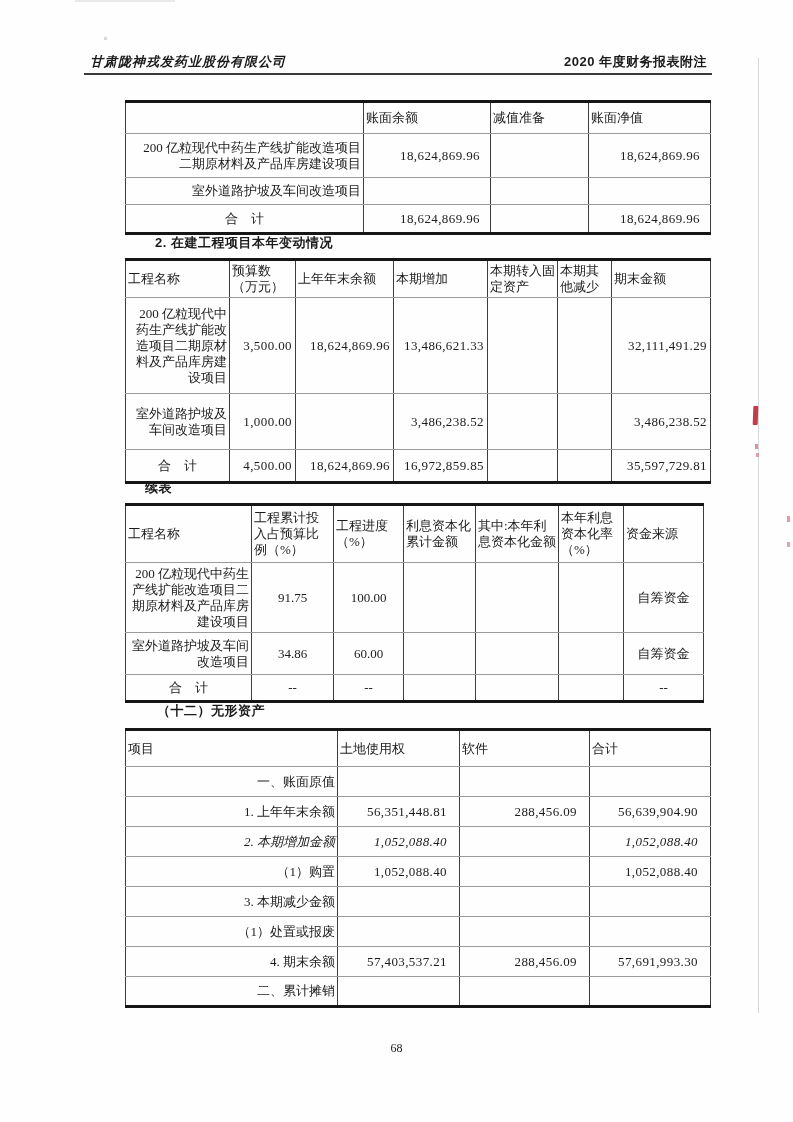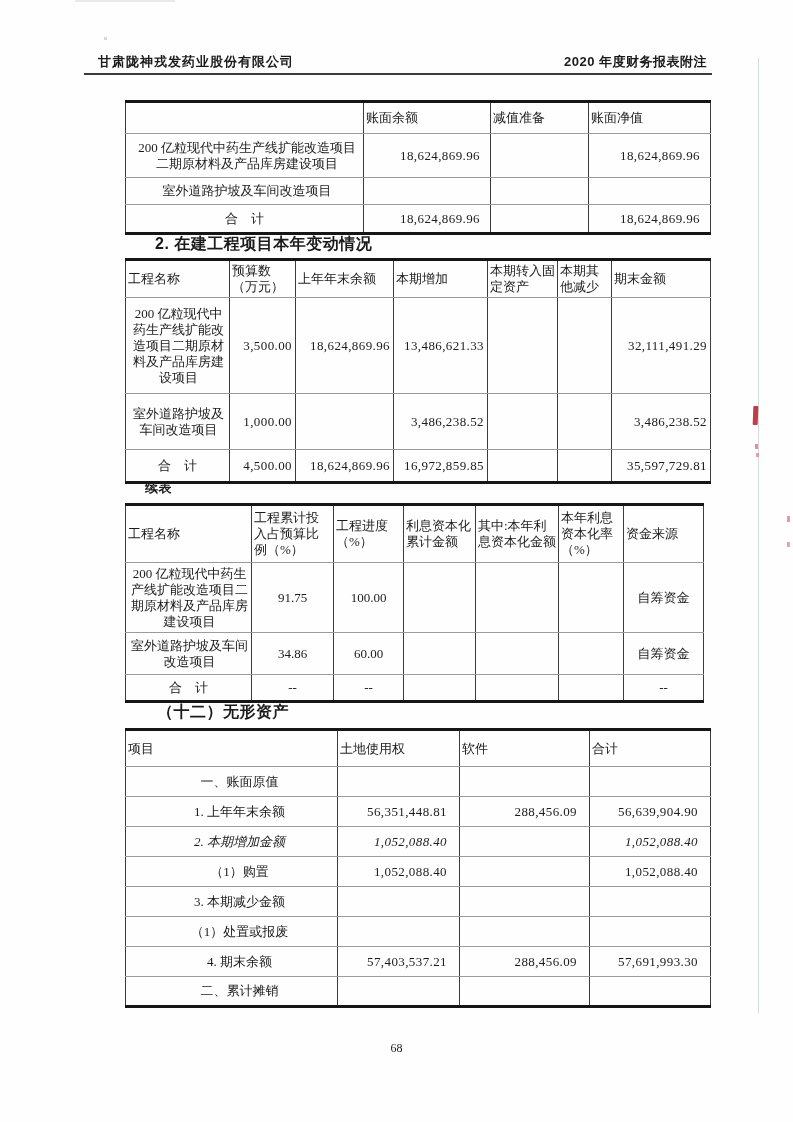"甘肃陇神戎发药业股份有限公司" .hdr-left { font-style: none -> italic; left: 98px -> 90px }
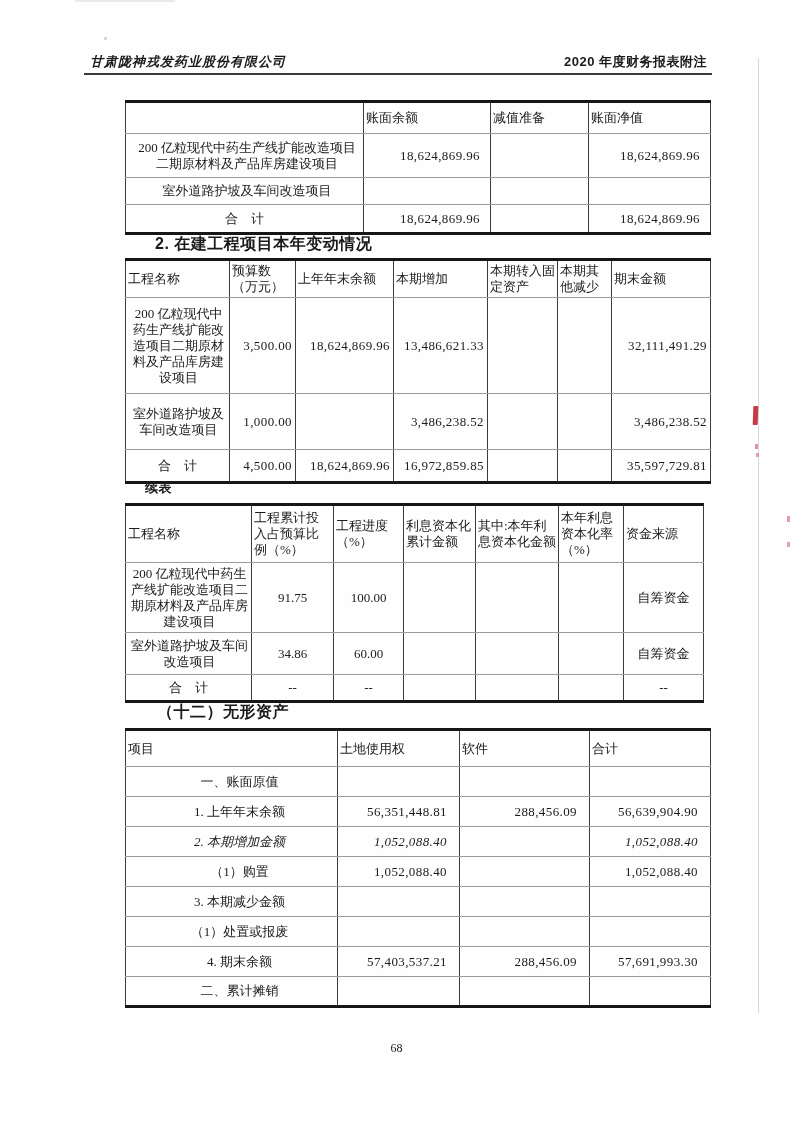"200 亿粒现代中药生产线扩能改造项目二期原材料及产品库房建设项目" .a-l { text-align: center -> right }
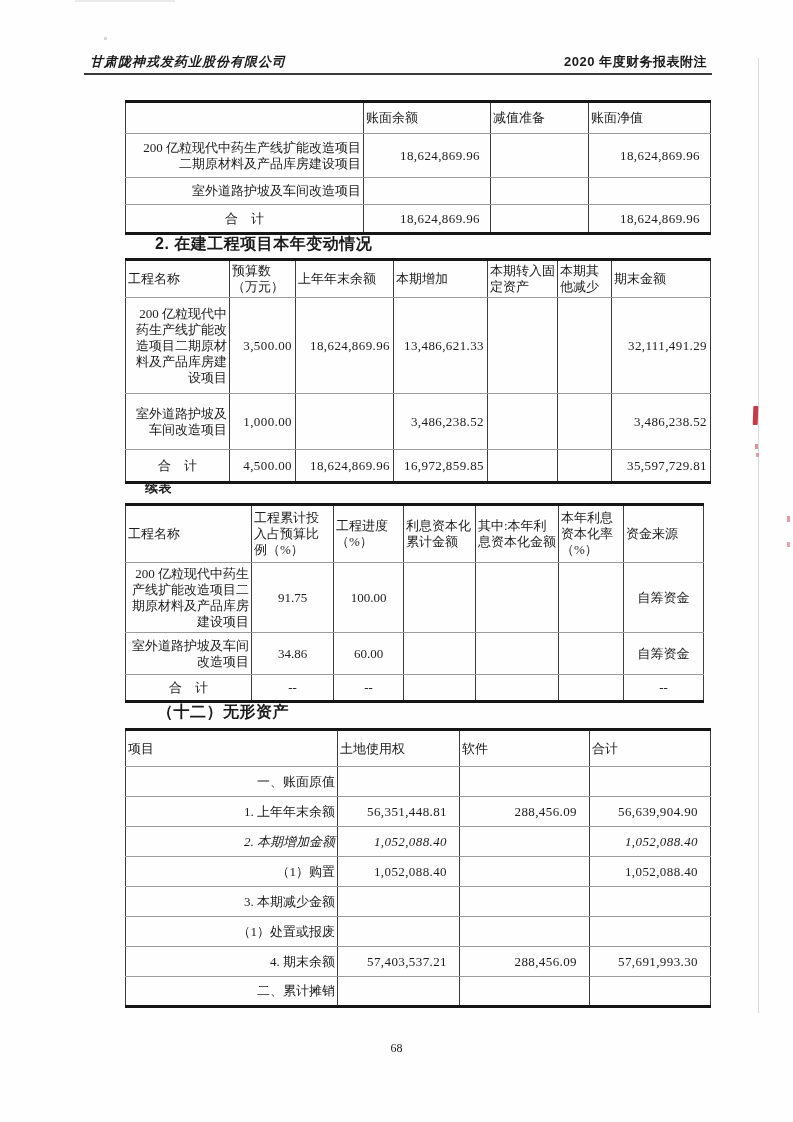"2. 在建工程项目本年变动情况" .sec-title { font-size: 16px -> 13px }
